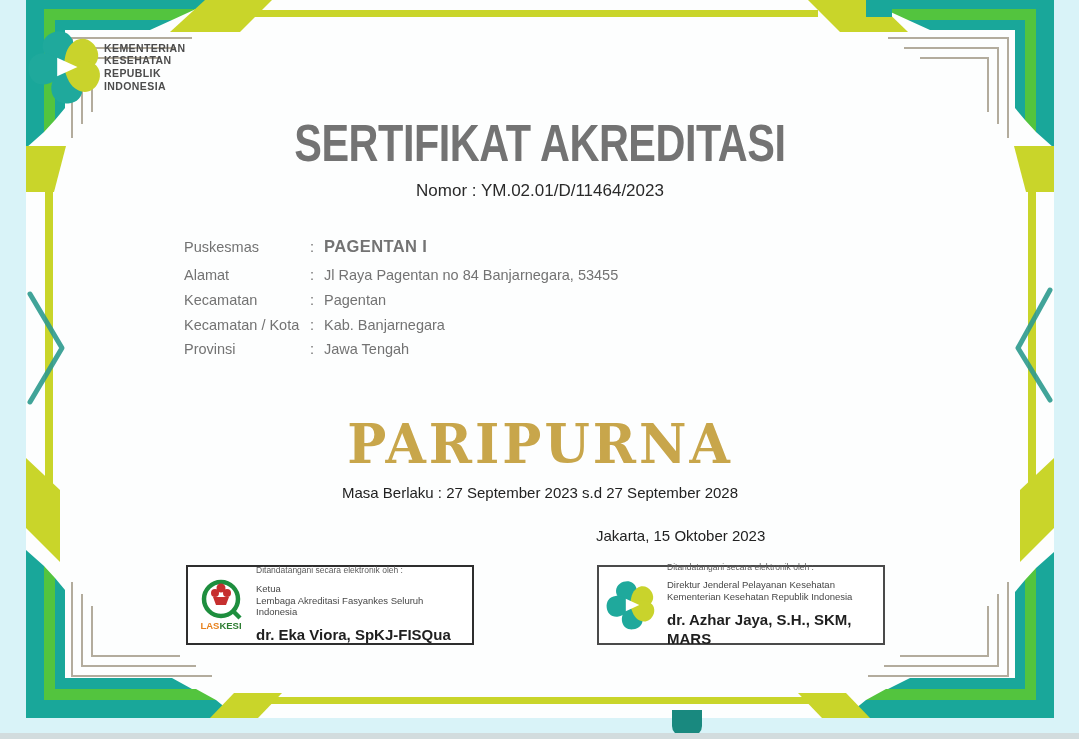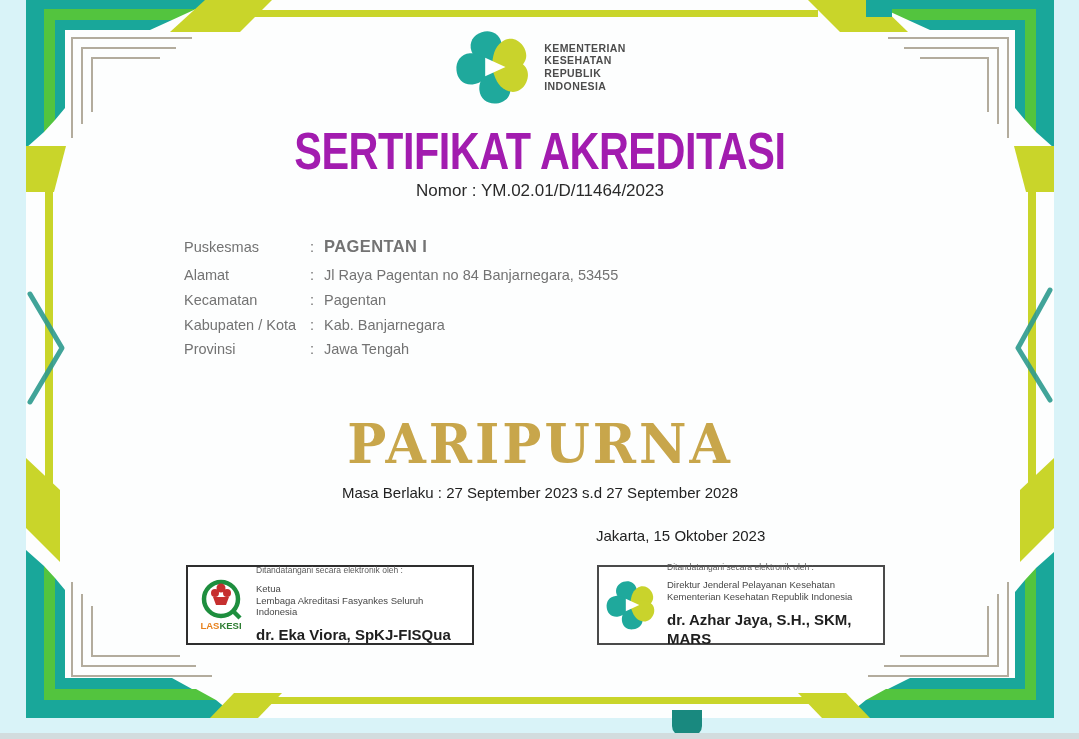"KEMENTERIAN" .logo-row { gap: 12px -> none; justify-content: center -> none }
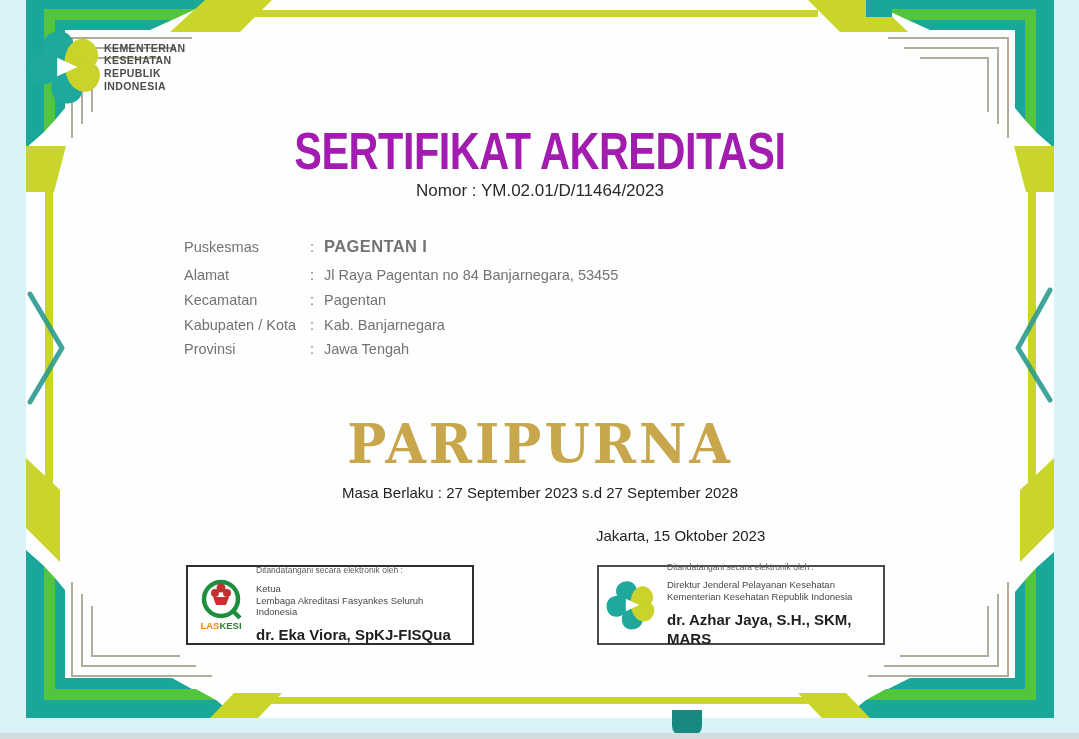"SERTIFIKAT AKREDITASI" .title { color: #a21caf -> #737373; top: 124px -> 116px }
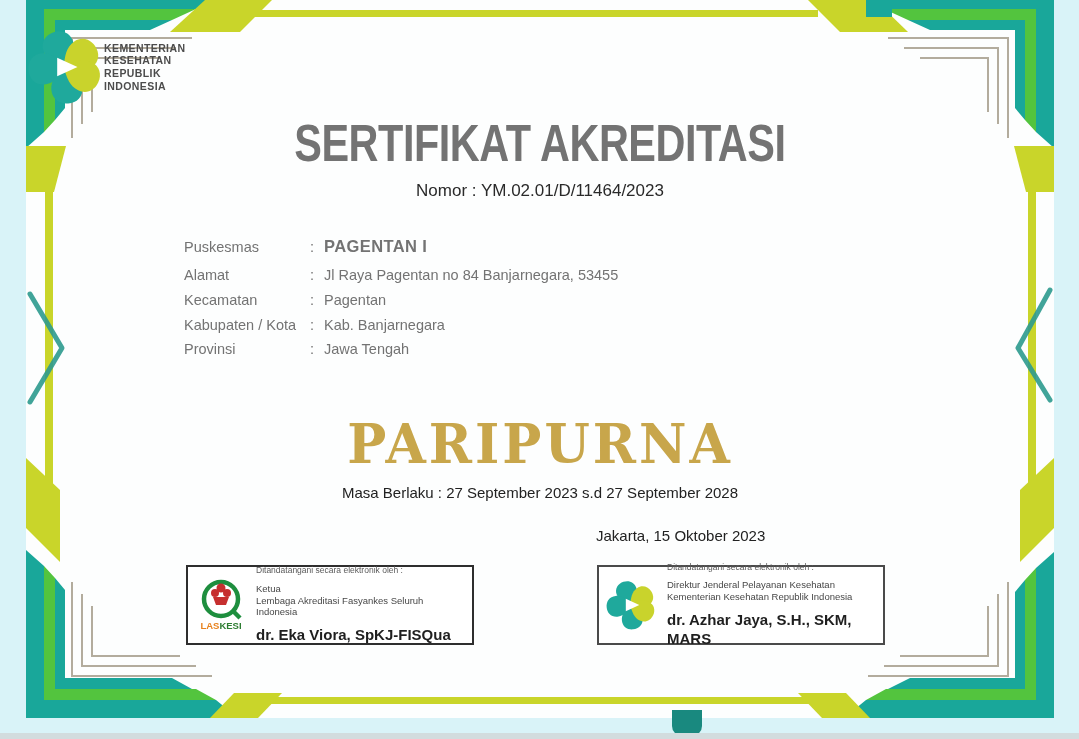"Kabupaten / Kota" span.dlbl { text: Kabupaten -> Kecamatan }
